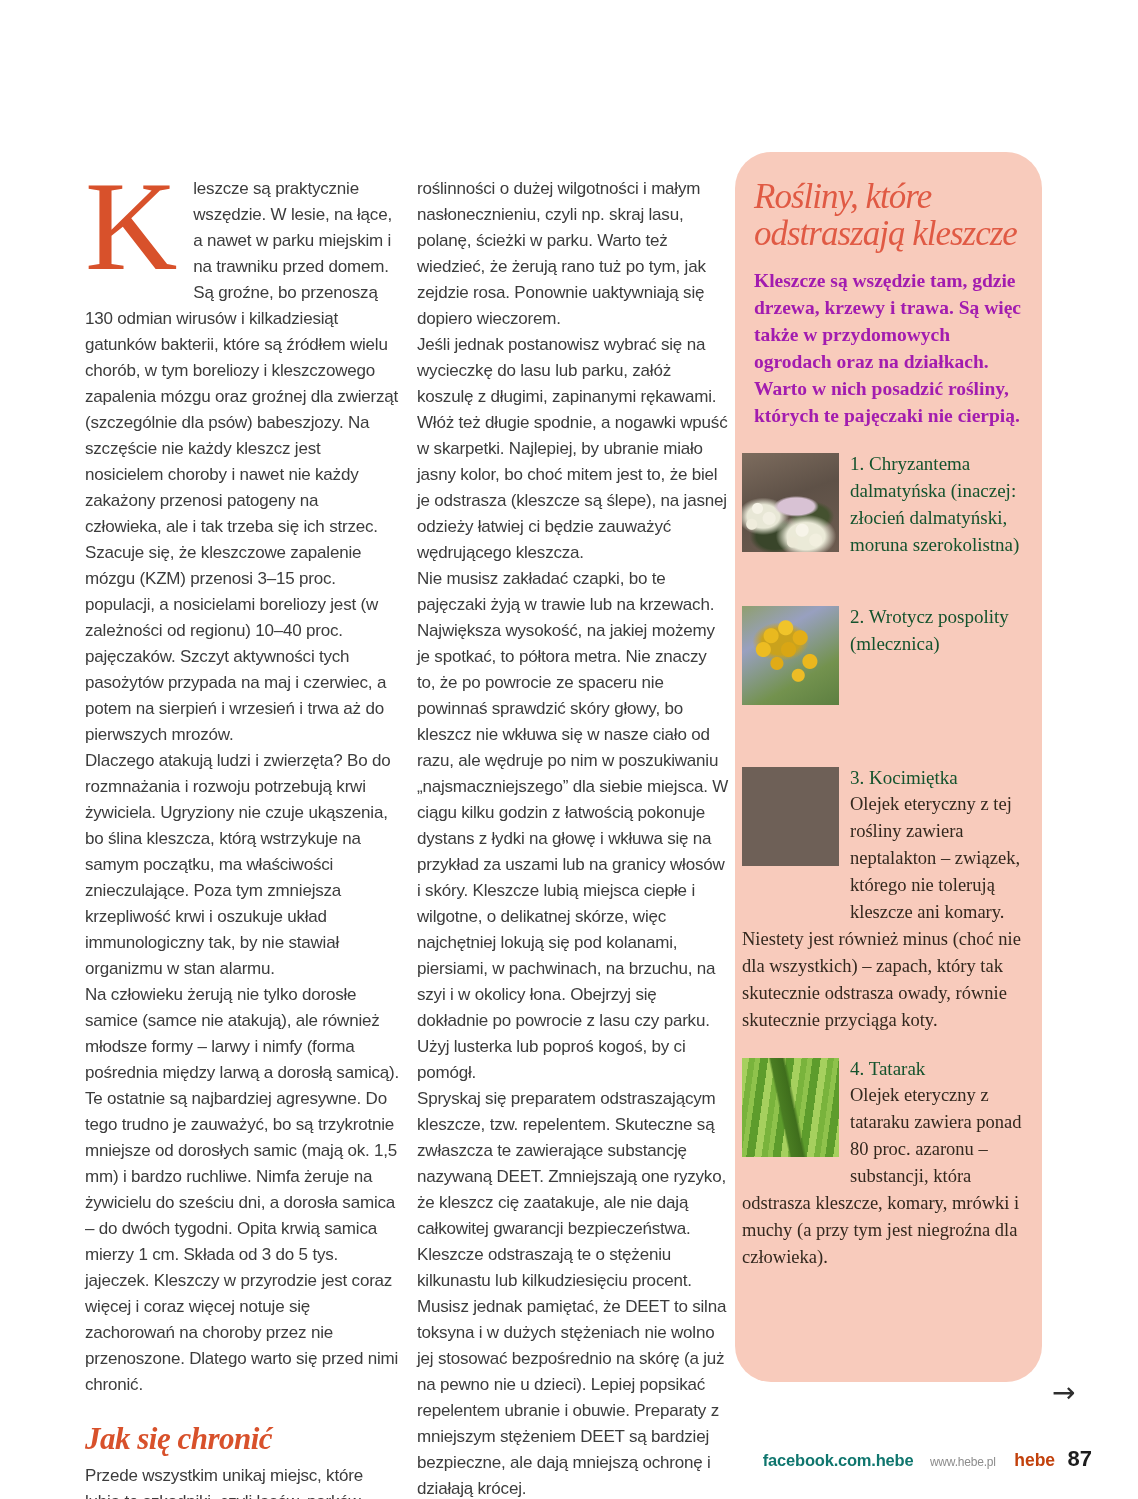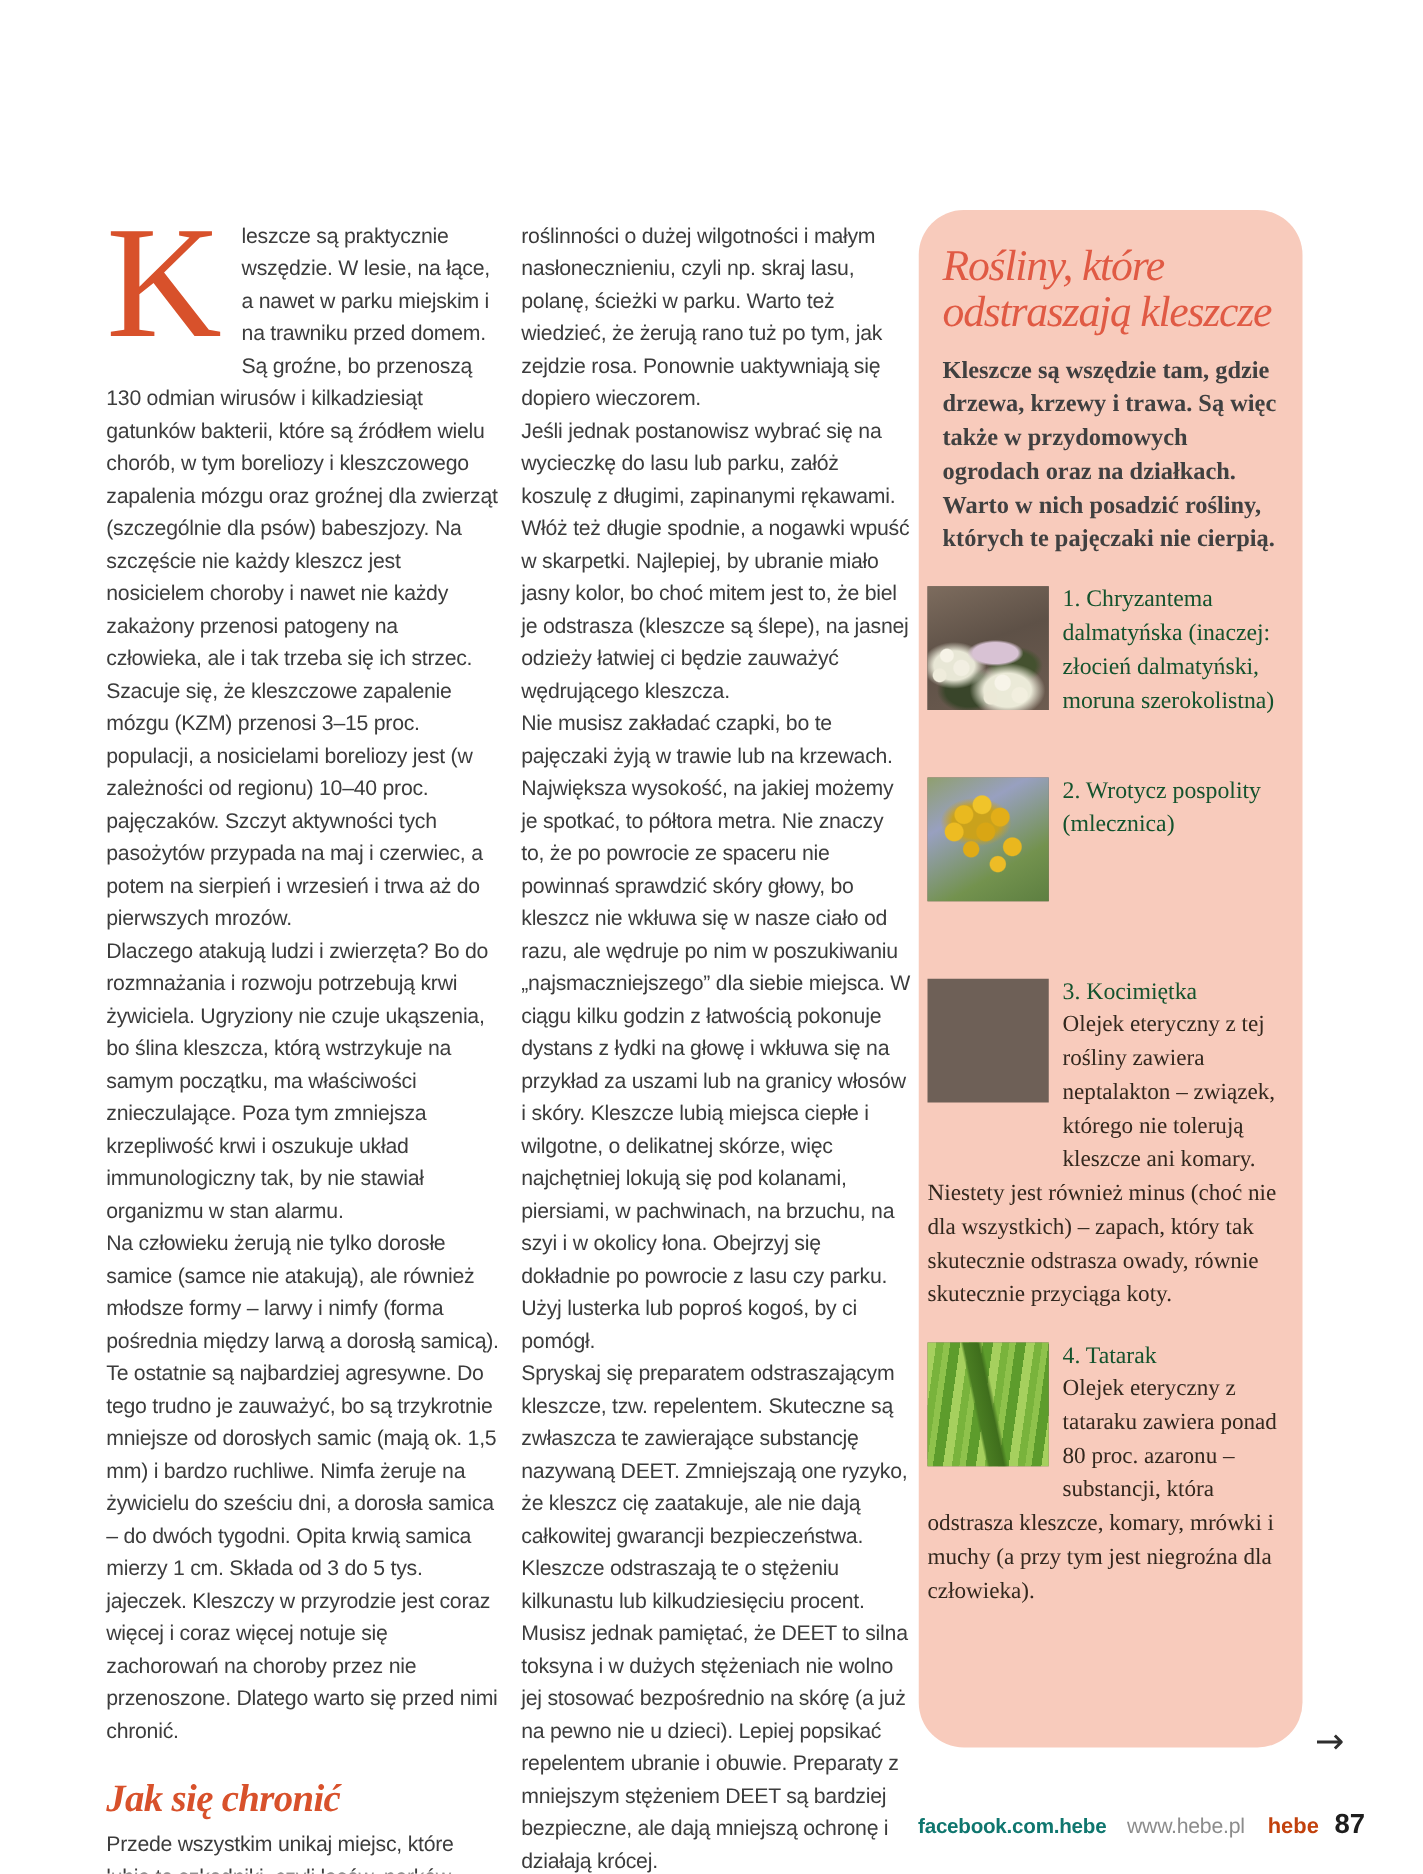"Rośliny, które" .sidebar { top: 168px -> 152px }
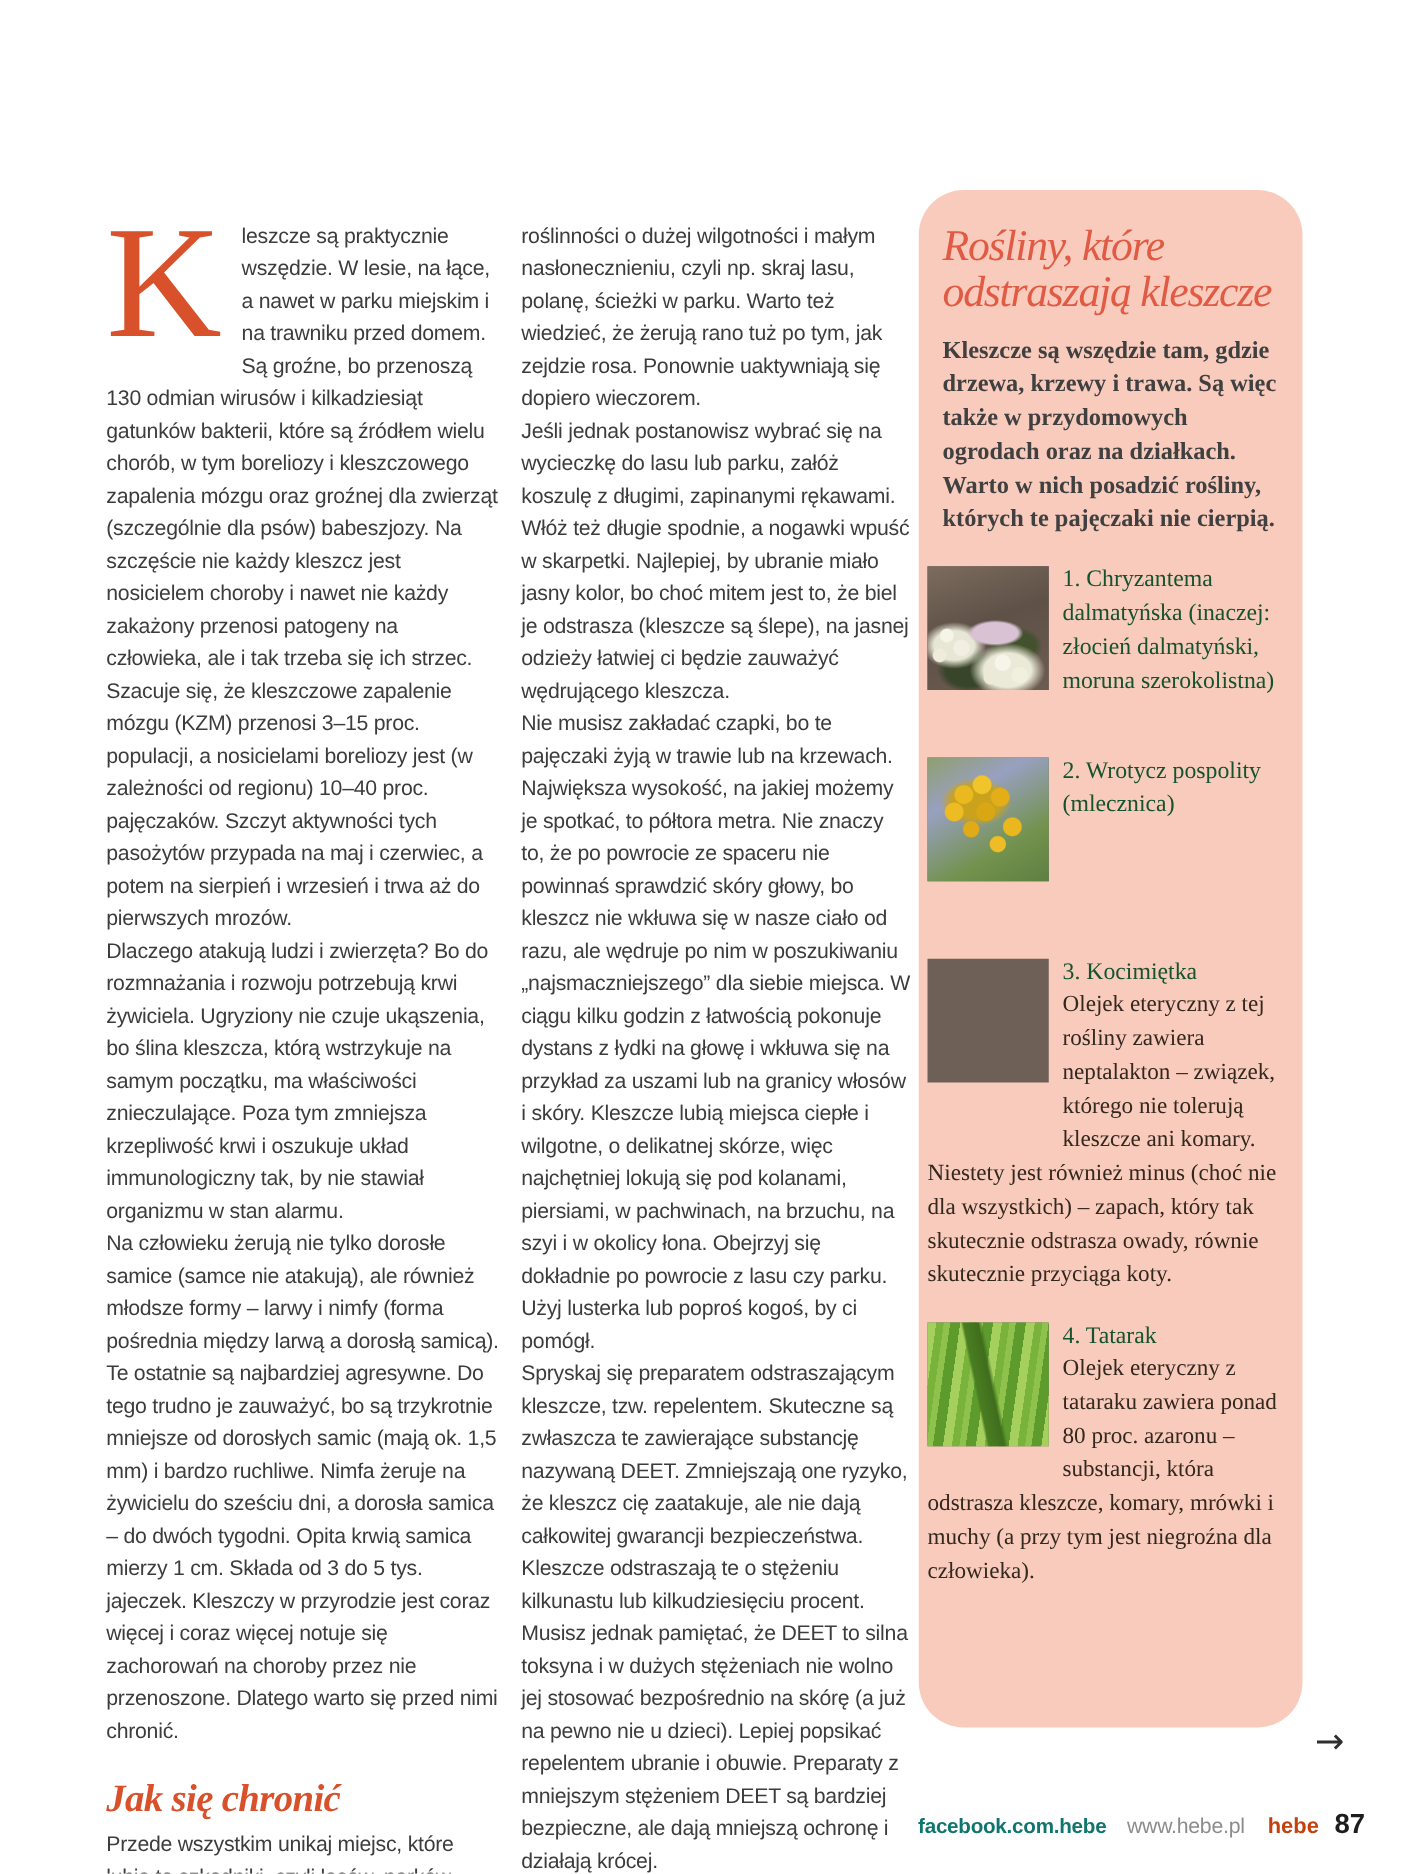"Kleszcze są wszędzie tam, gdzie" .sb-intro { color: #404040 -> #a21caf }
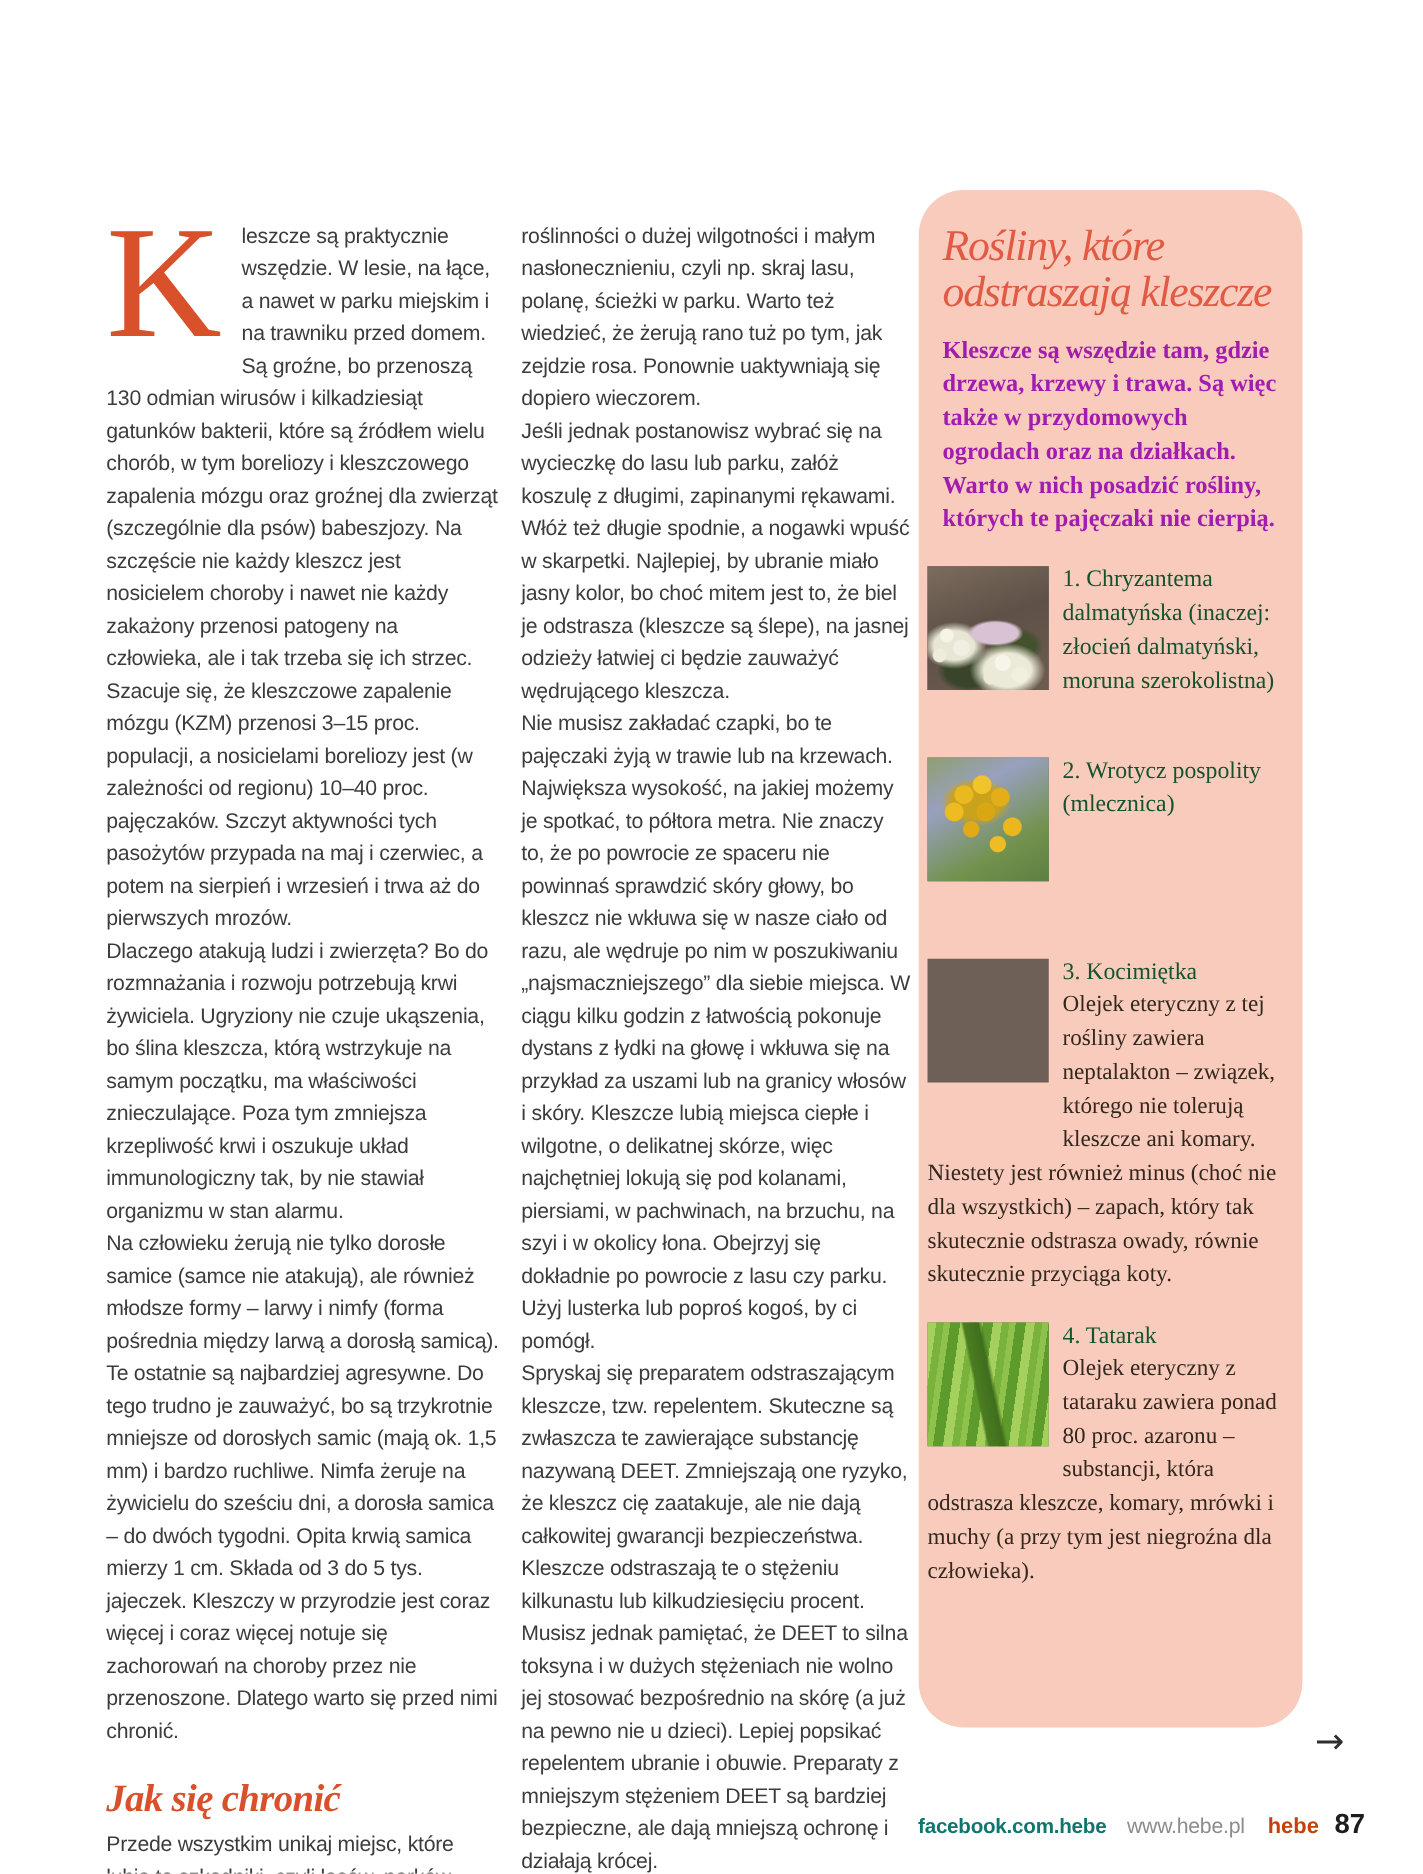"www.hebe.pl" .footer .web { font-size: 17px -> 12px }
